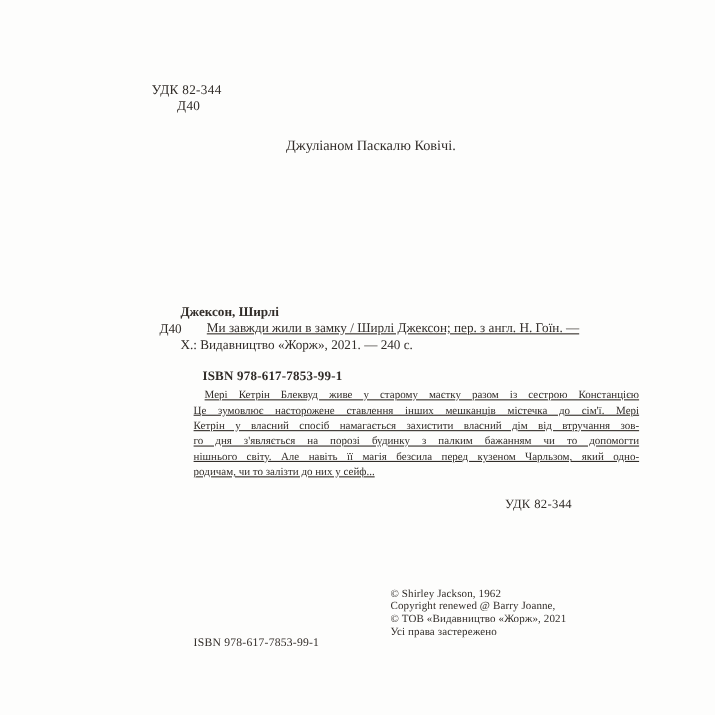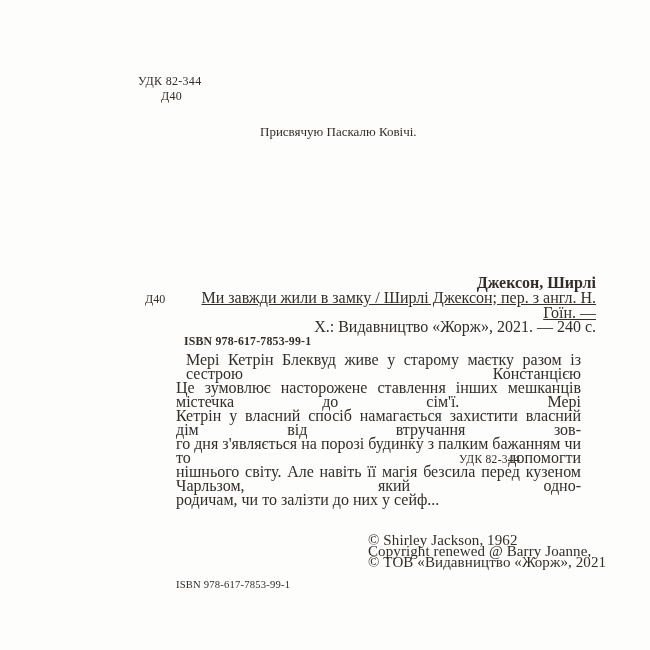"Присвячую Паскалю Ковічі." div.abs { text: Присвячую -> Джуліаном }
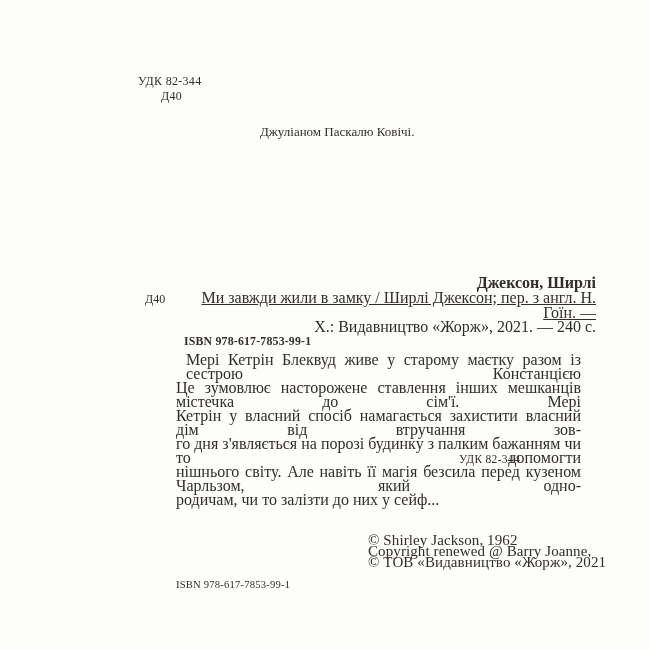"Джексон, Ширлі" .cip { font-size: 16px -> 12px; left: 176px -> 164px; text-align: right -> none }
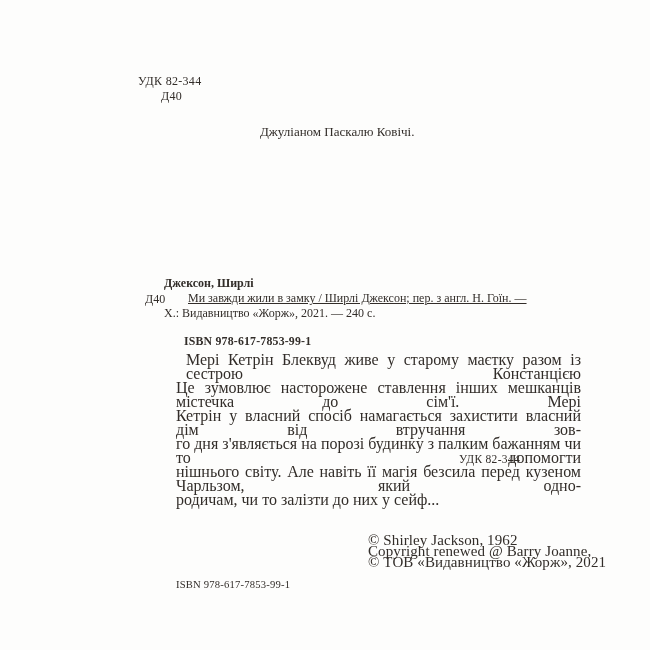"Мері Кетрін Блеквуд живе у" .annotation { font-size: 16px -> 10px; text-decoration: none -> underline }
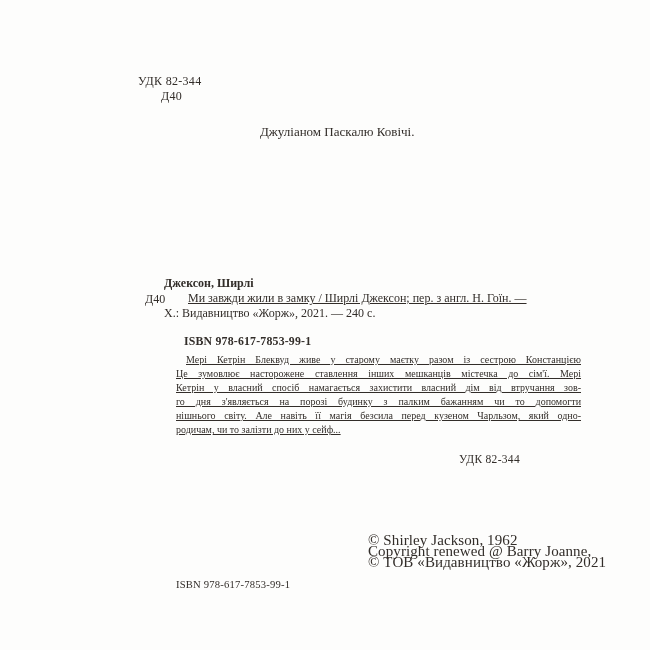"© Shirley Jackson, 1962" .copyright { font-size: 15px -> 10px; left: 368px -> 355px }
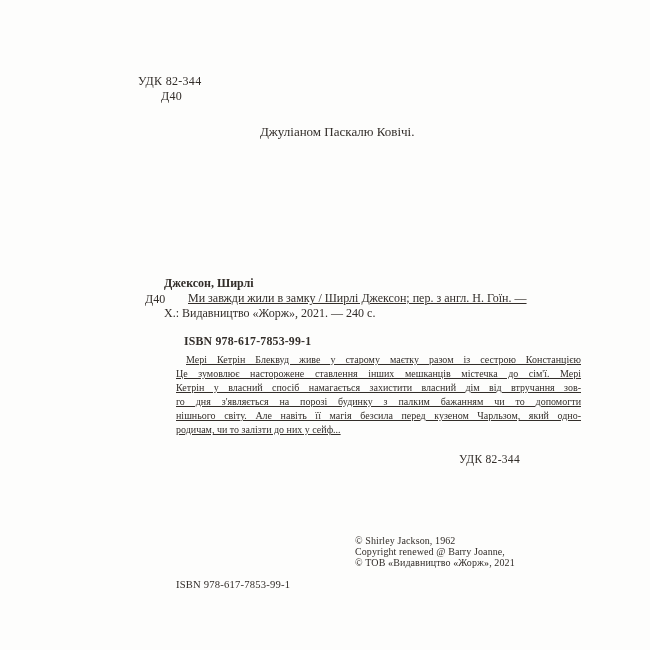"Усі права застережено" div { html: none -> <div>Усі права застережено</div> }
